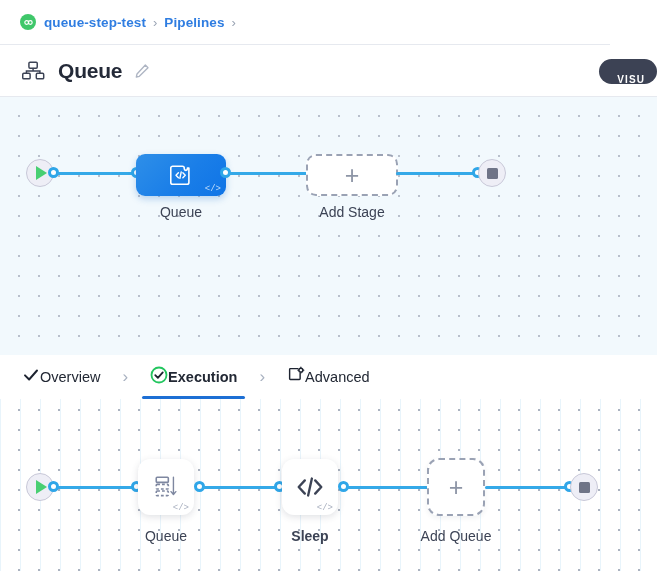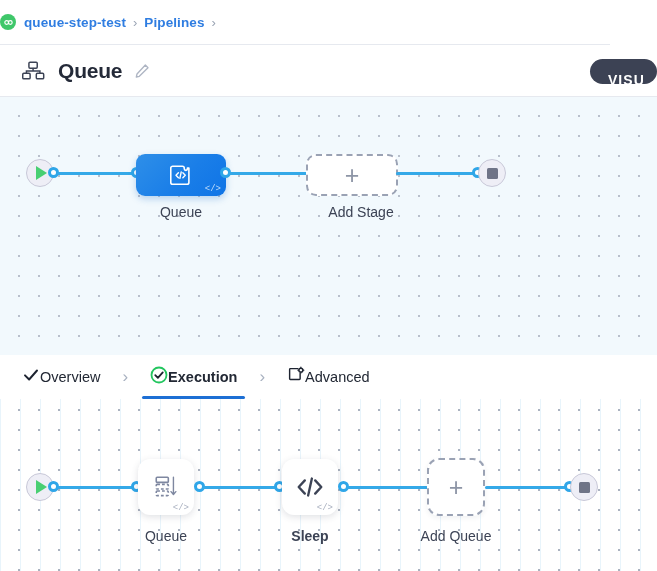"queue-step-test" .breadcrumb-bar { padding-left: none -> 20px }
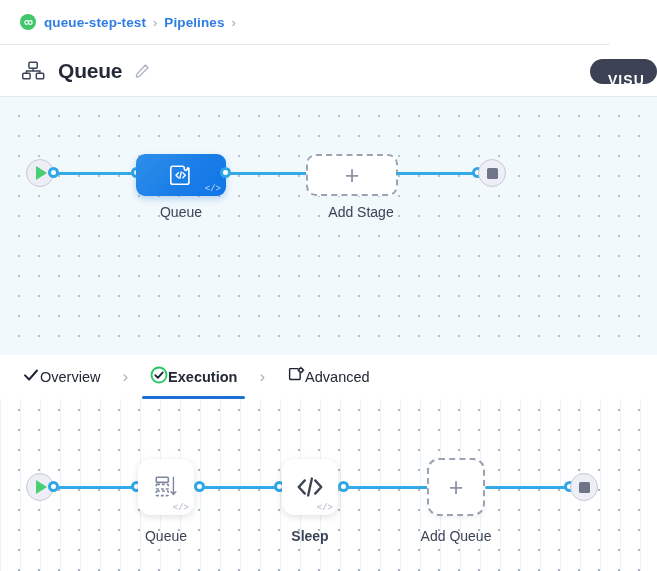"VISU" .visual-pill { font-size: 14px -> 10px }
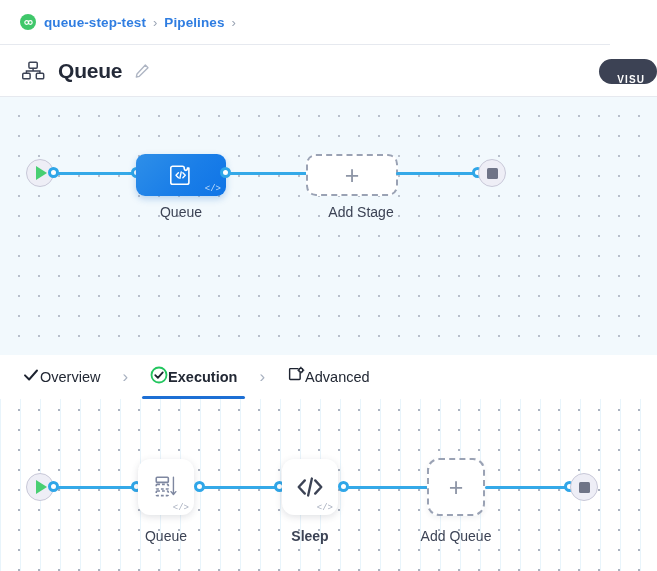"Add Stage" div.node-label { margin-left: 9px -> none }
